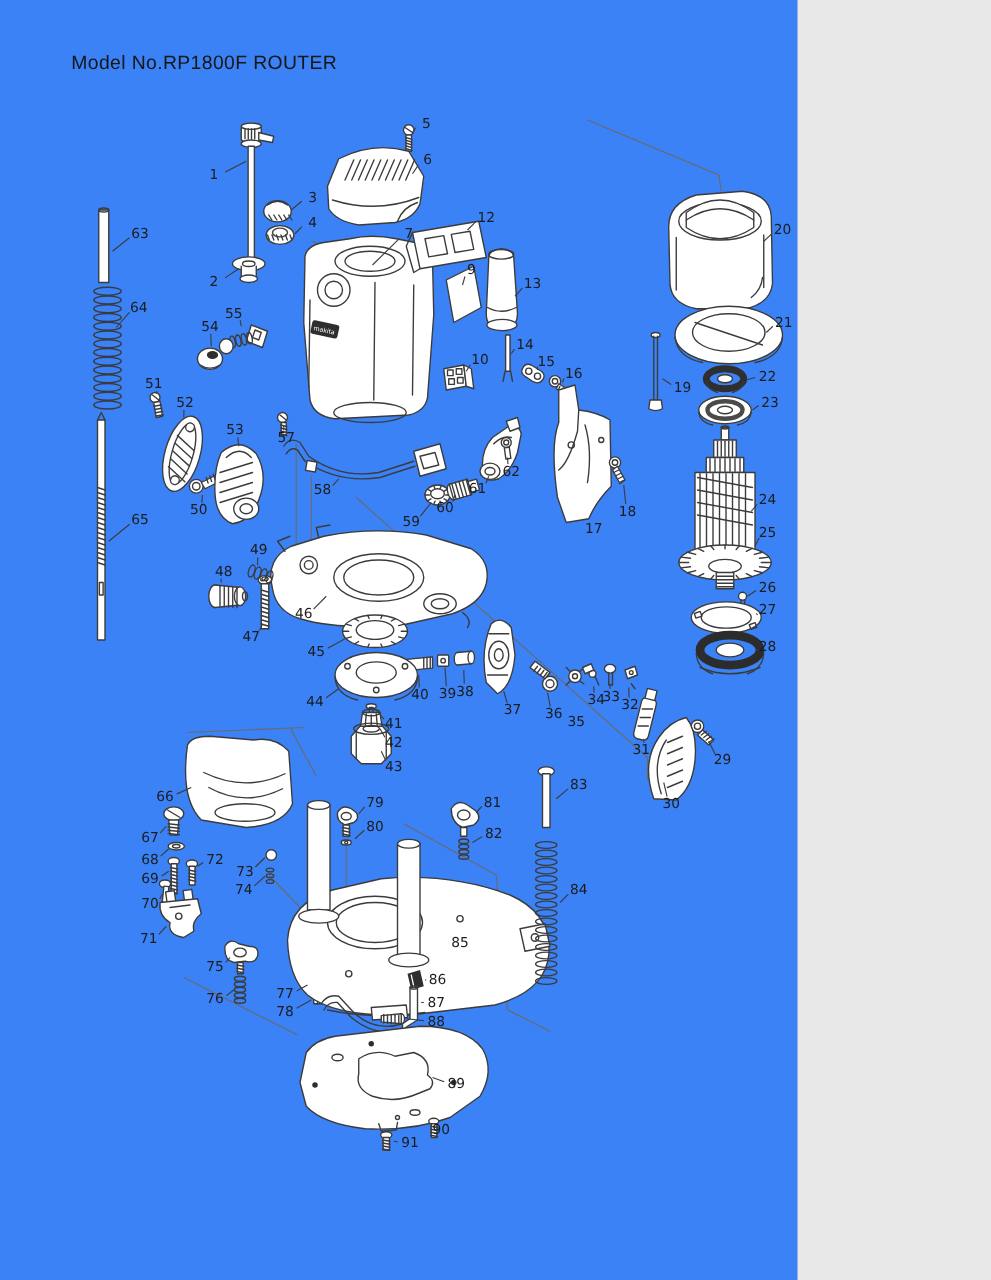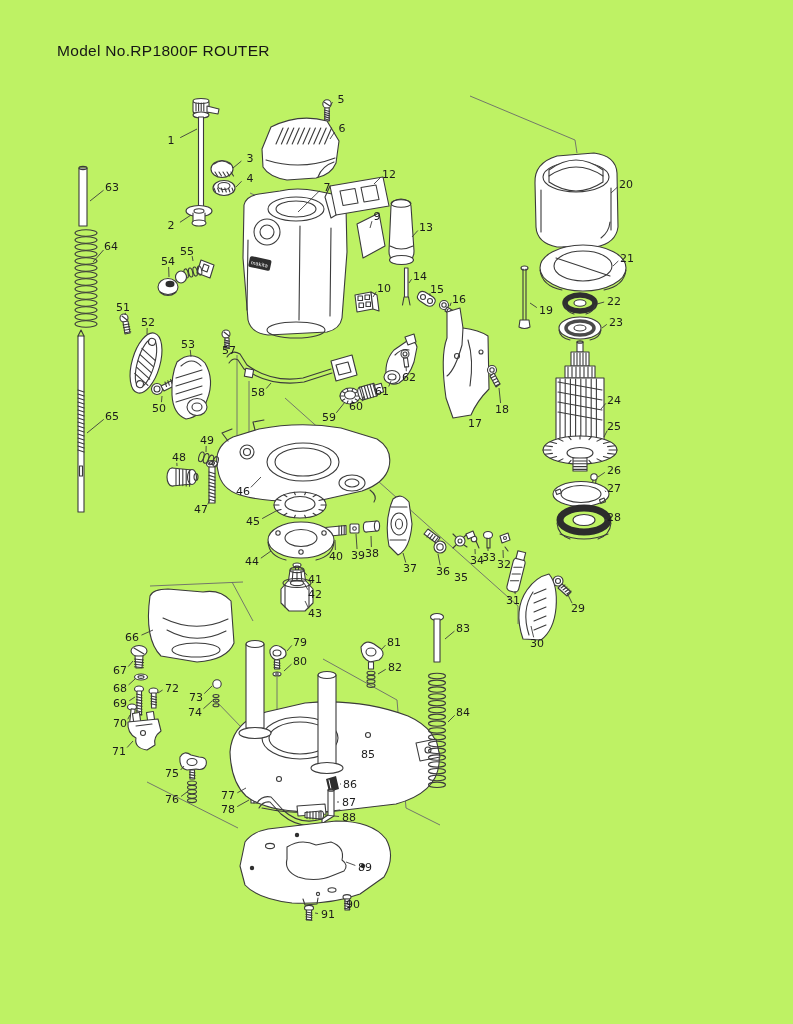"Model No.RP1800F ROUTER" .page { background: #bef264 -> #3b82f6; width: 793px -> 638px }
